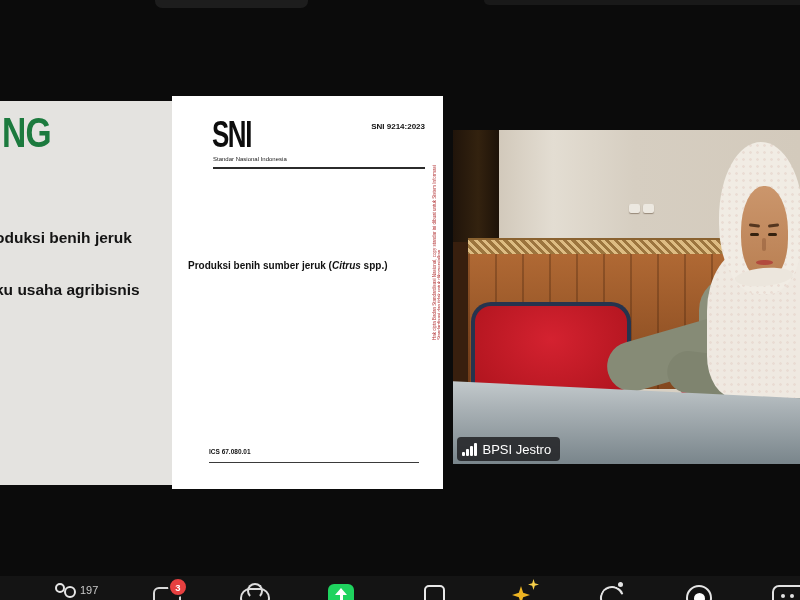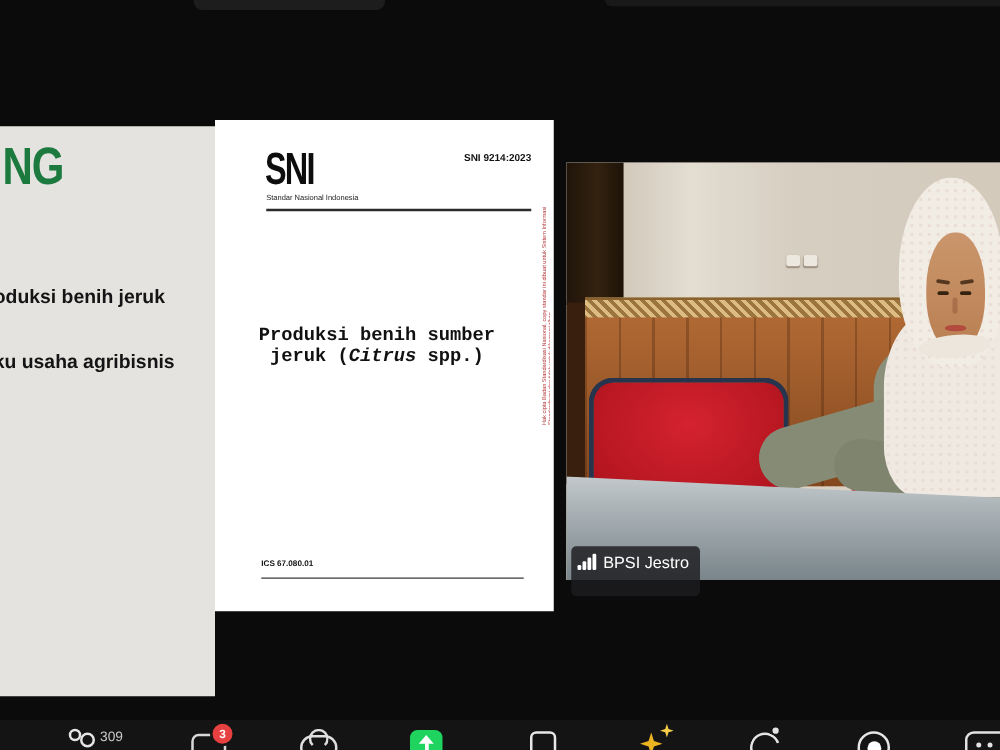"NG" .slide { height: 456px -> 384px }
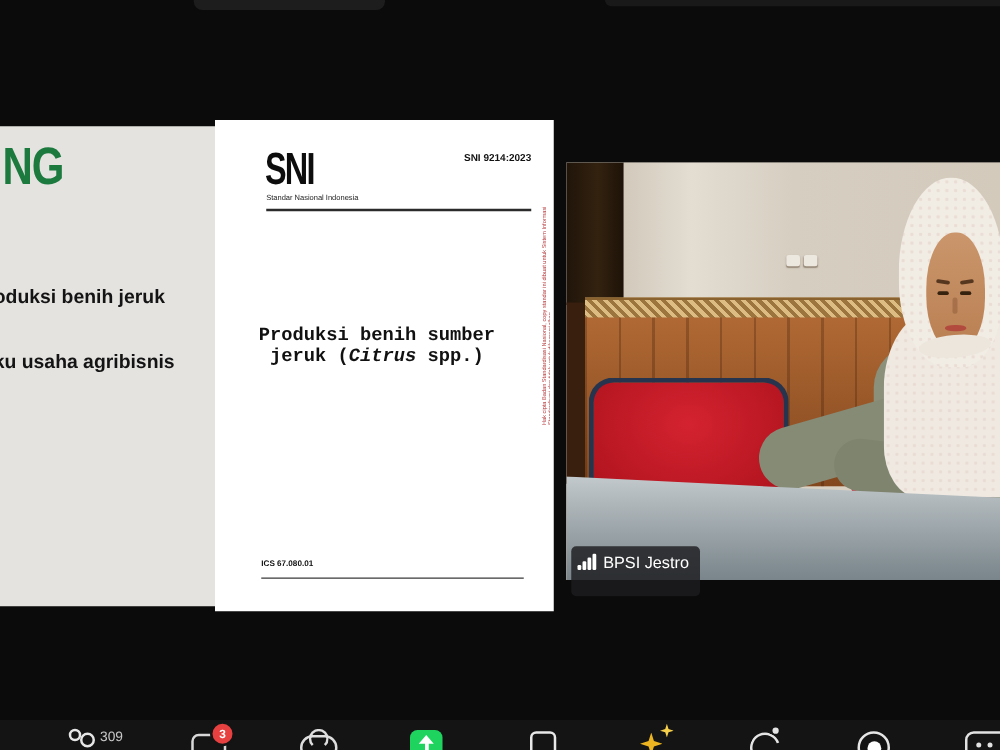"Produksi benih sumber jeruk (Citrus" .doc-title { font-family: Liberation Mono, monospace -> none; font-size: 15px -> 10px; text-align: center -> left }
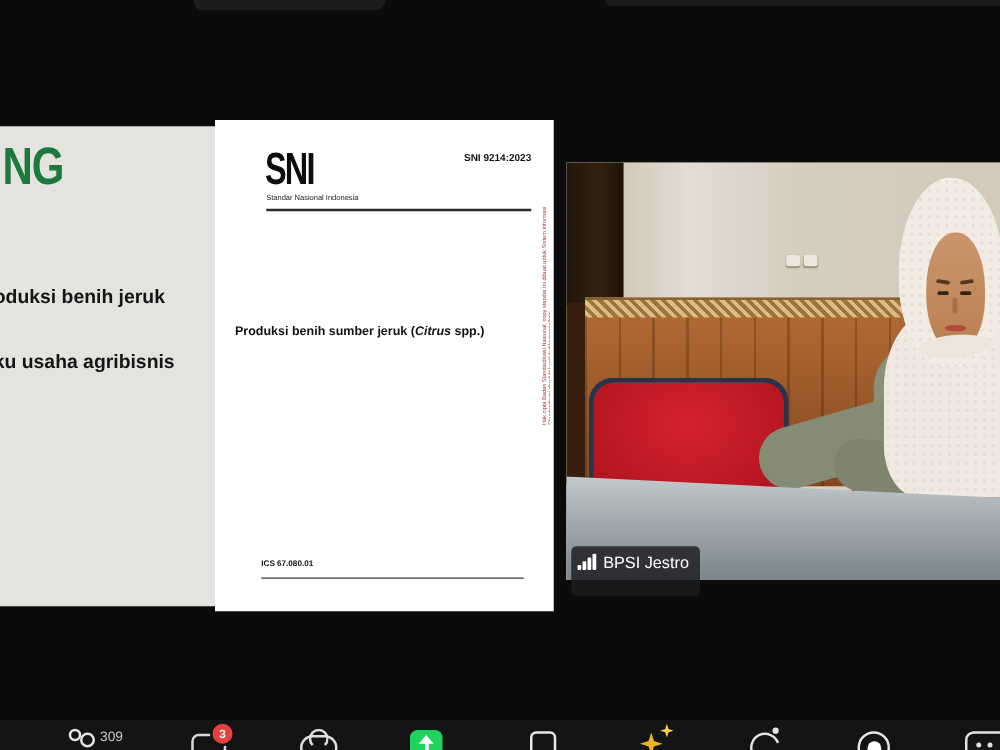"BPSI Jestro" .name-label { padding: 0 9px 16px 5px -> 0 9px 0 5px }
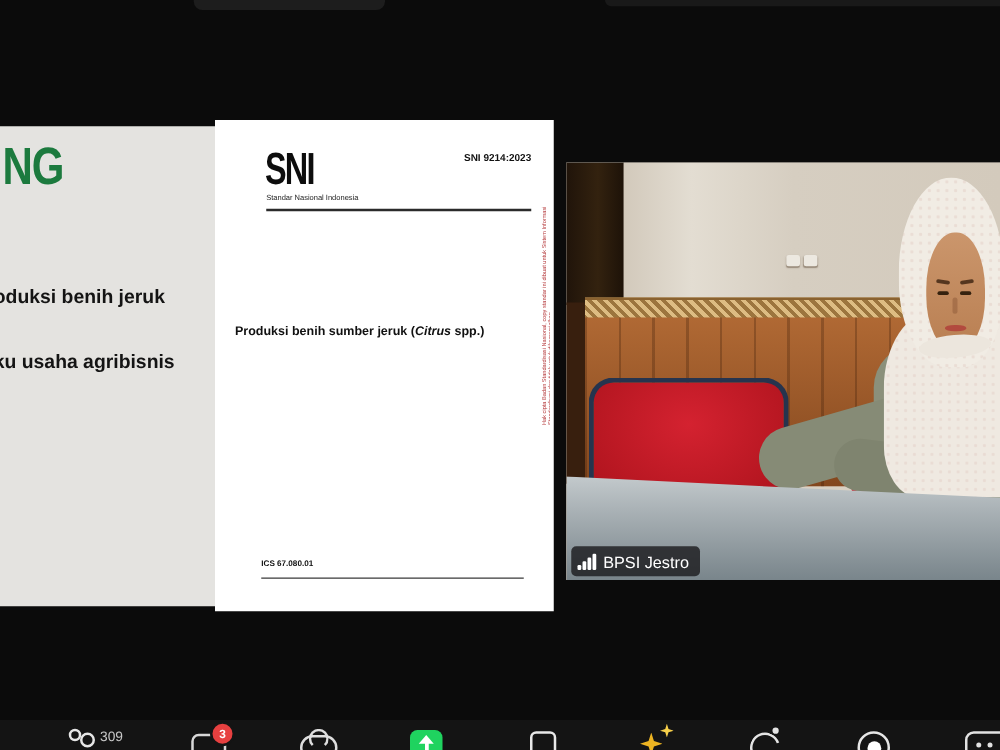"309" div.tb { text: 309 -> 197 }
